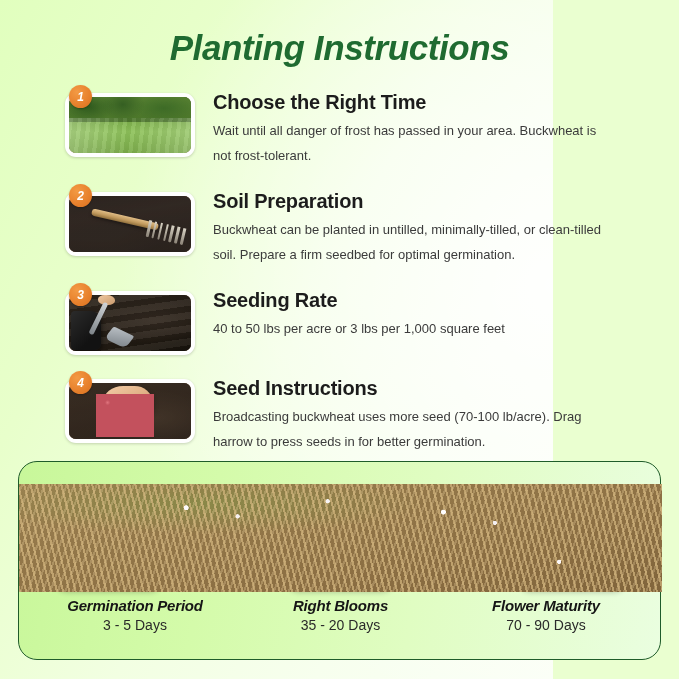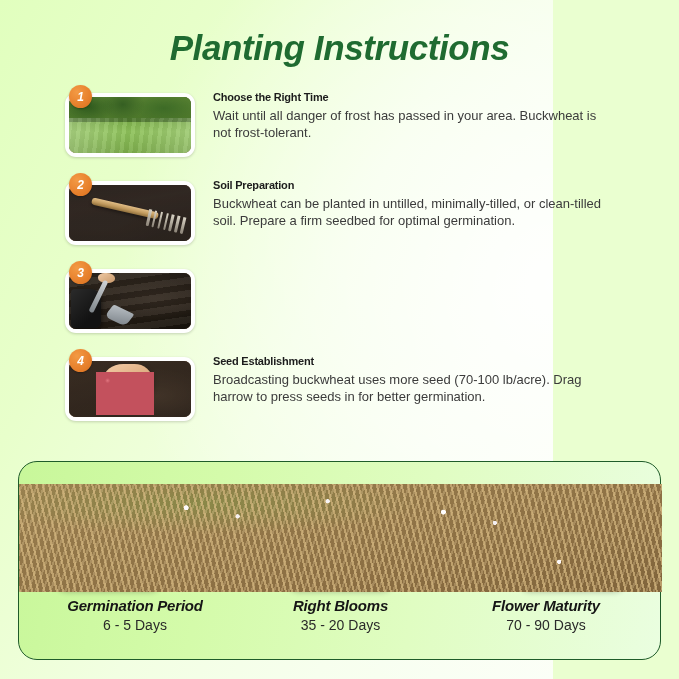"Choose the Right Time" .step-title { font-size: 11px -> 20px }
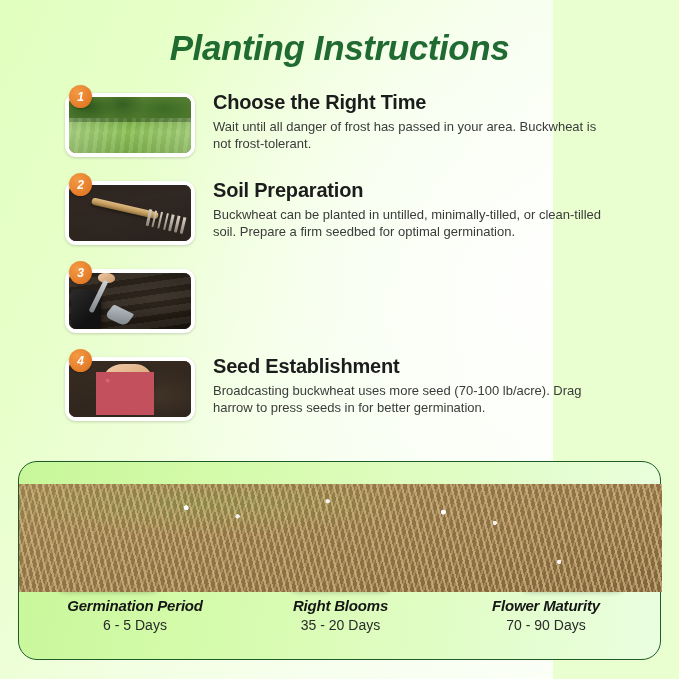"Wait until all danger of" .step-body { line-height: 17px -> 25px }
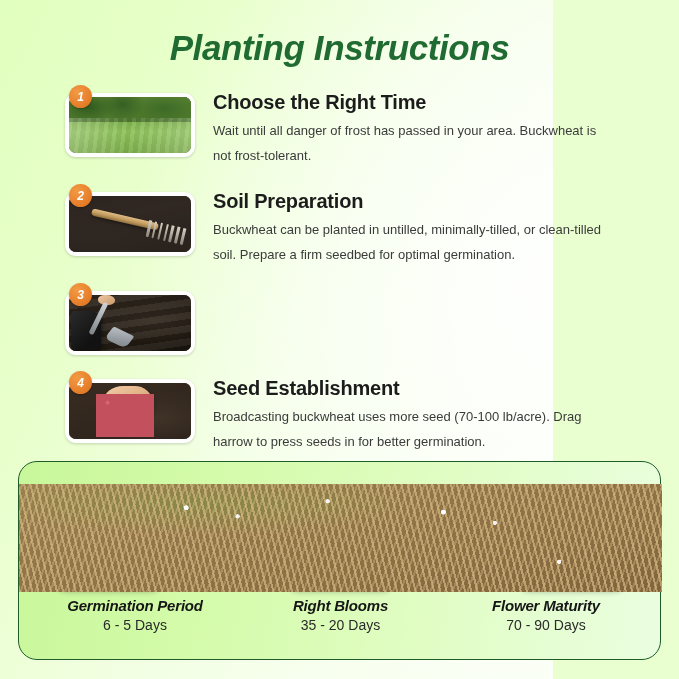"Seeding Rate" div.step-text { html: none -> <div> <div>Seeding Rate</div> <div>40 to 50 lbs per acre or 3 lbs per 1,000 square feet</div> </div> }
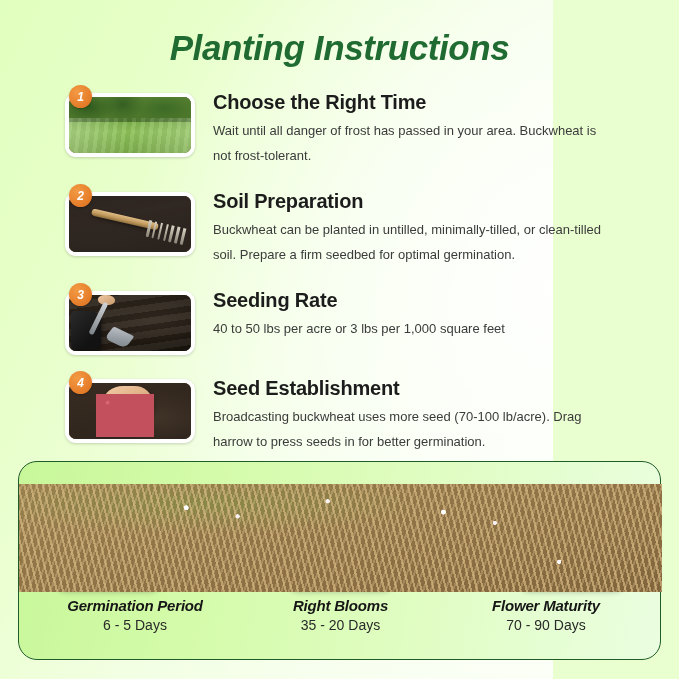"Seed Establishment" div.step-title { text: Establishment -> Instructions }
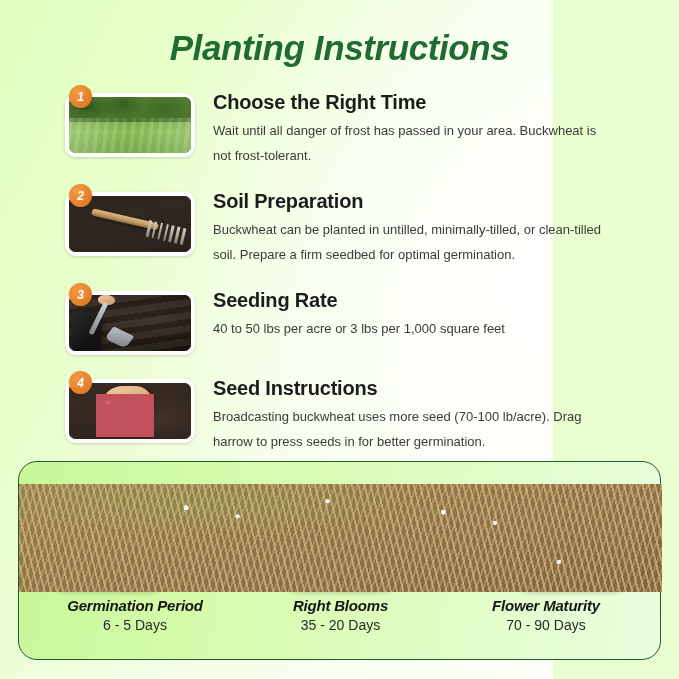"6 - 5 Days" div.tl-days { text: 6 -> 3 }
